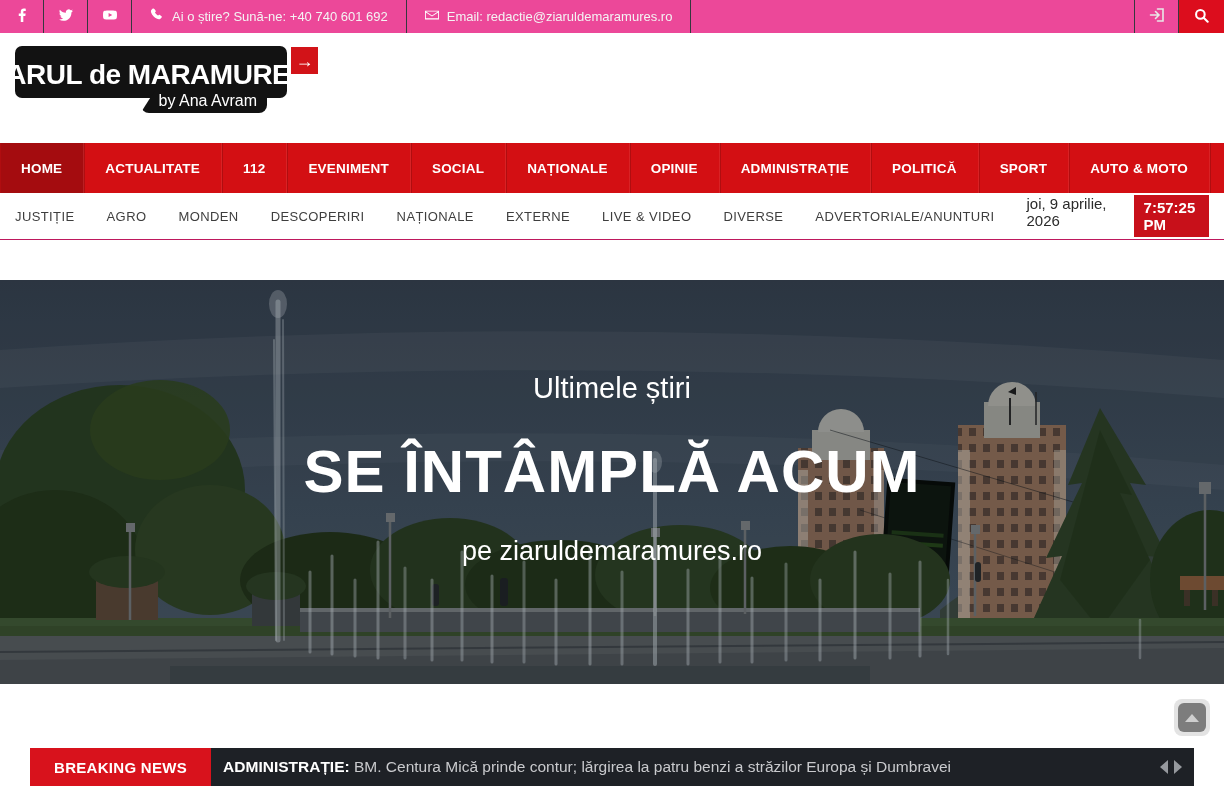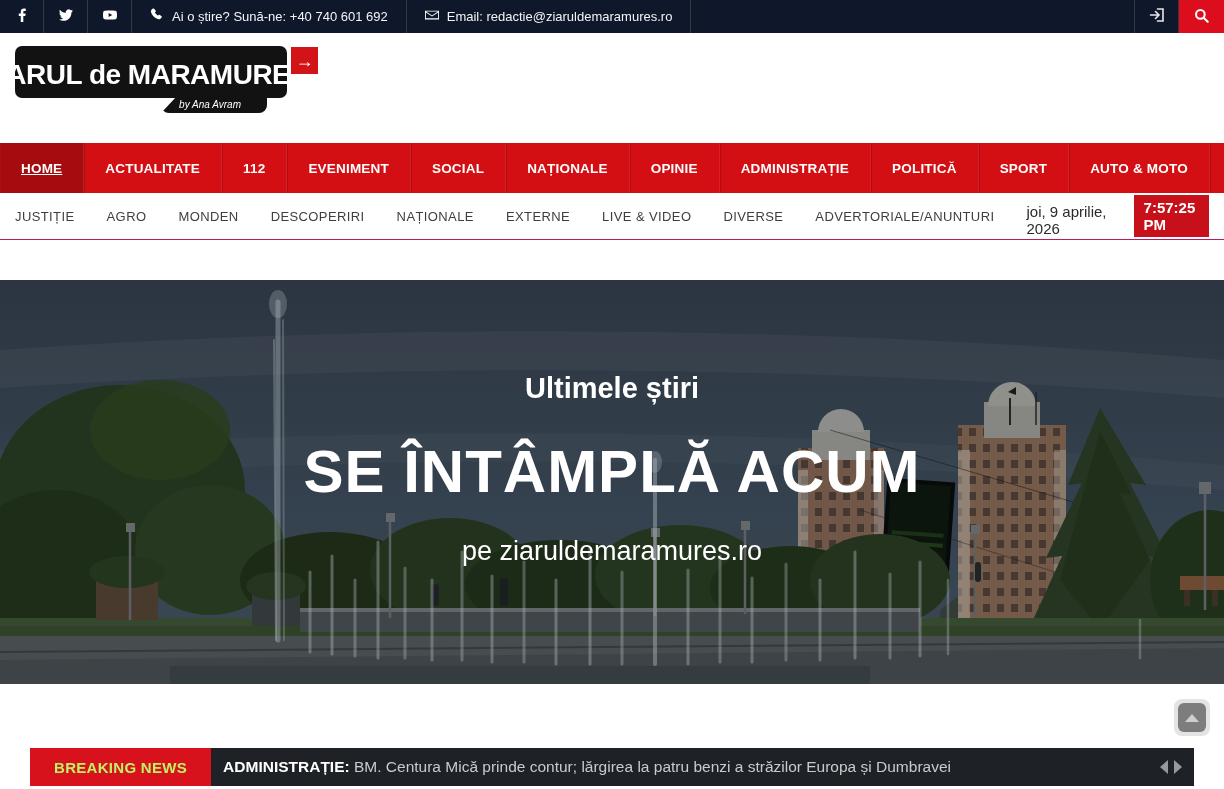"Ai o știre? Sună-ne: +40" .topbar { background: #0f172a -> #ec4899 }
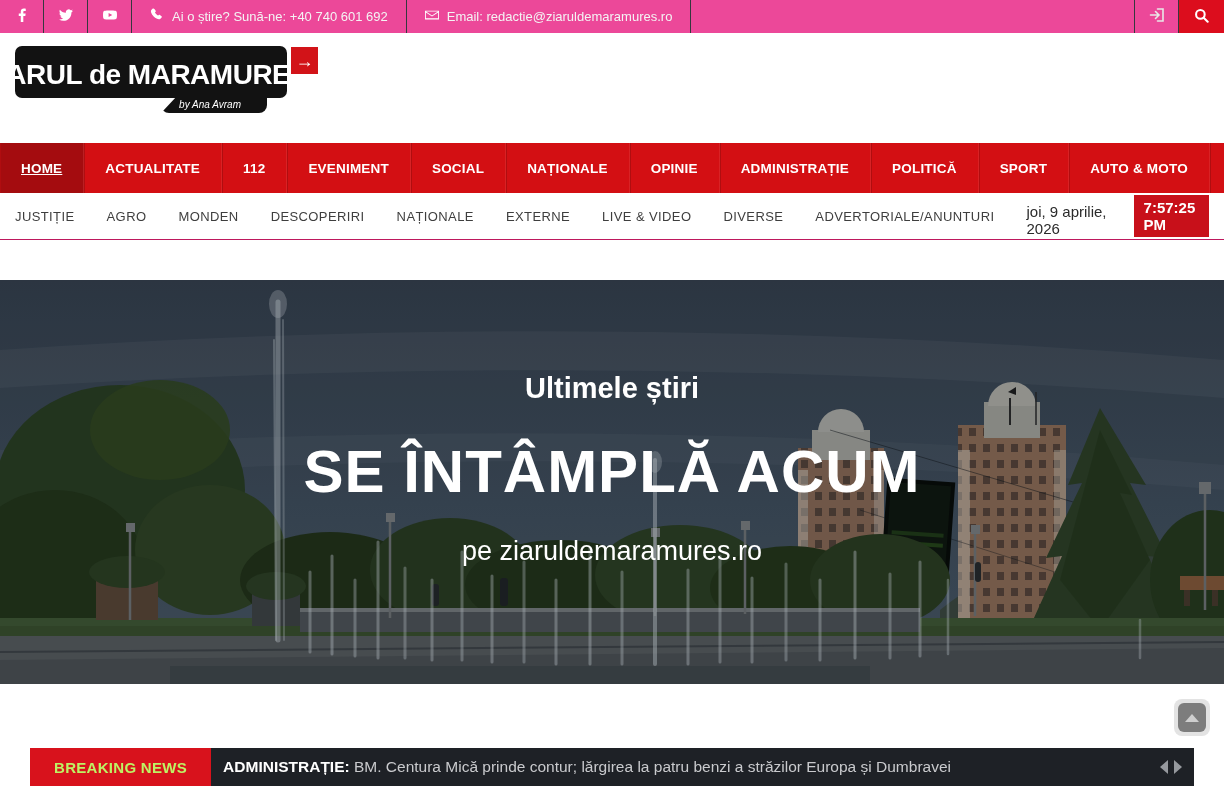"by Ana Avram" .logo-byline { font-size: 10px -> 16px; font-style: italic -> none; padding: 1px 26px 3px 18px -> 1px 10px 3px 18px }
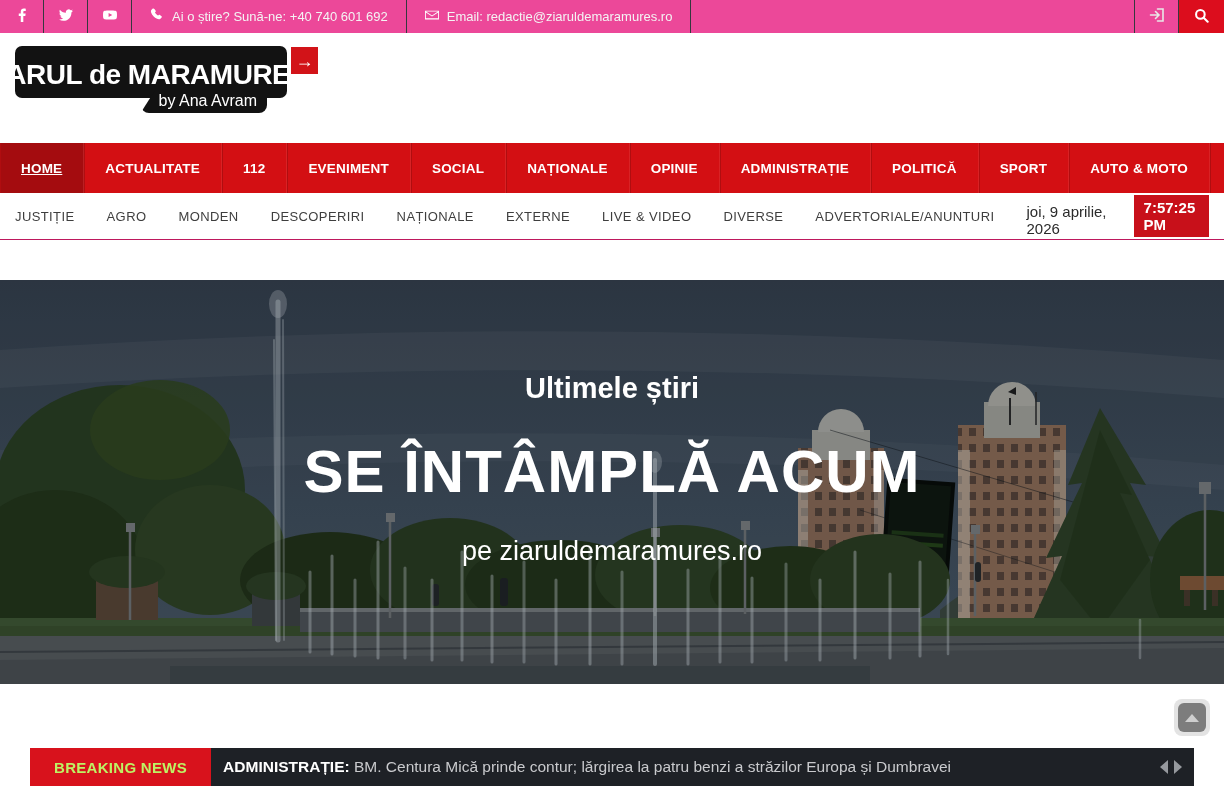"HOME" .mnav-item.active { text-decoration: underline -> none }
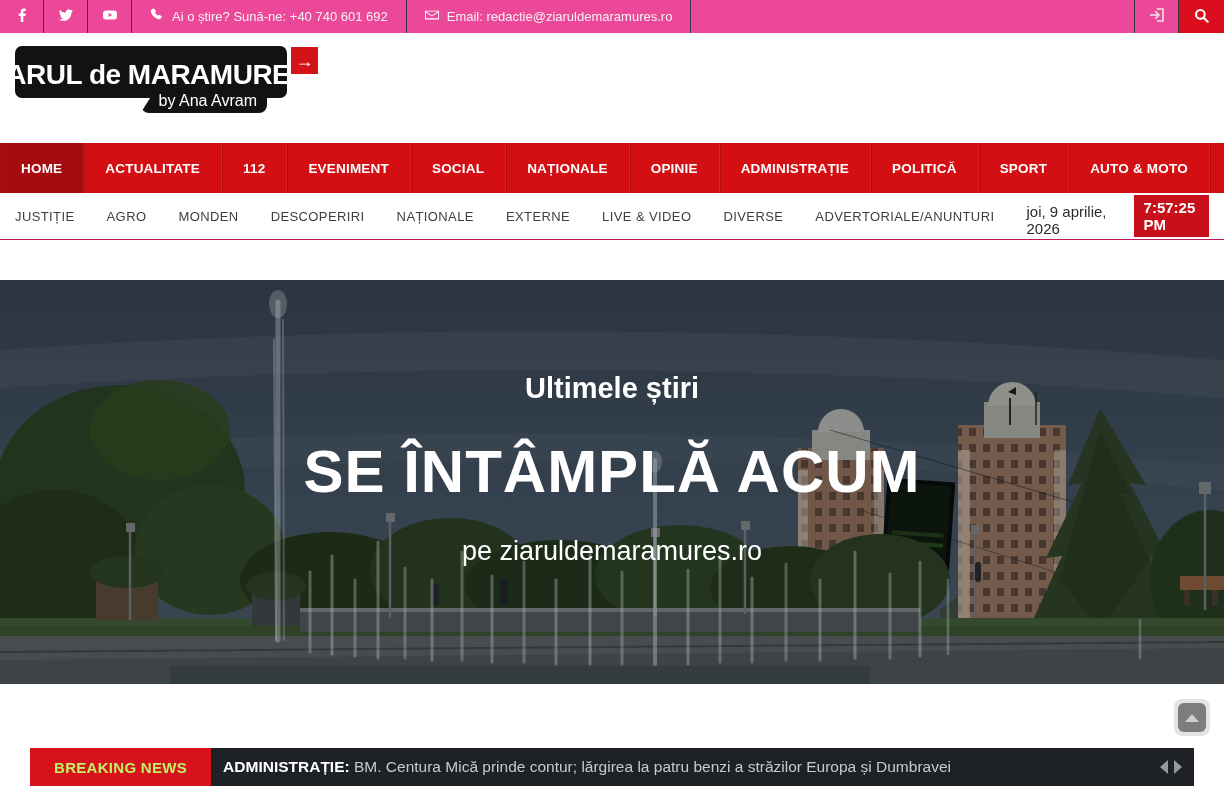"joi, 9 aprilie, 2026" .snav-right { align-items: flex-end -> flex-start }
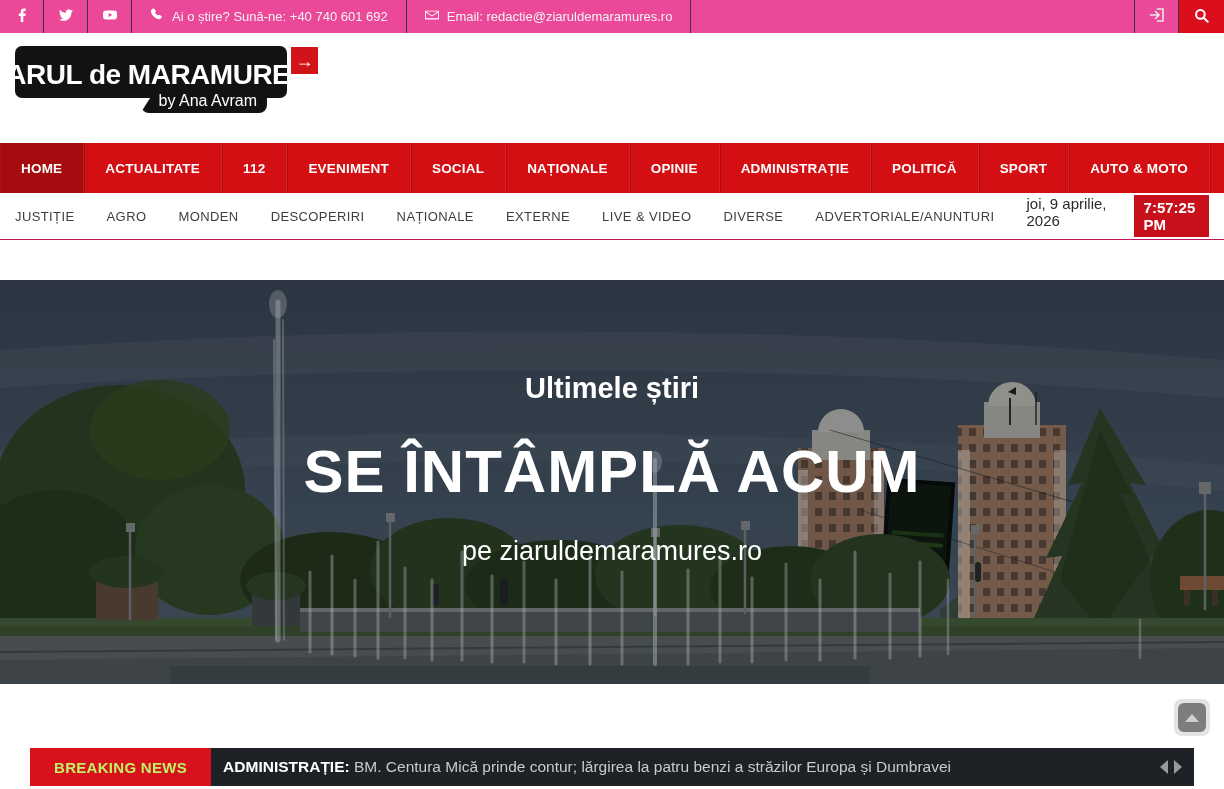"Ultimele știri" .hero-line1 { font-weight: 700 -> 400 }
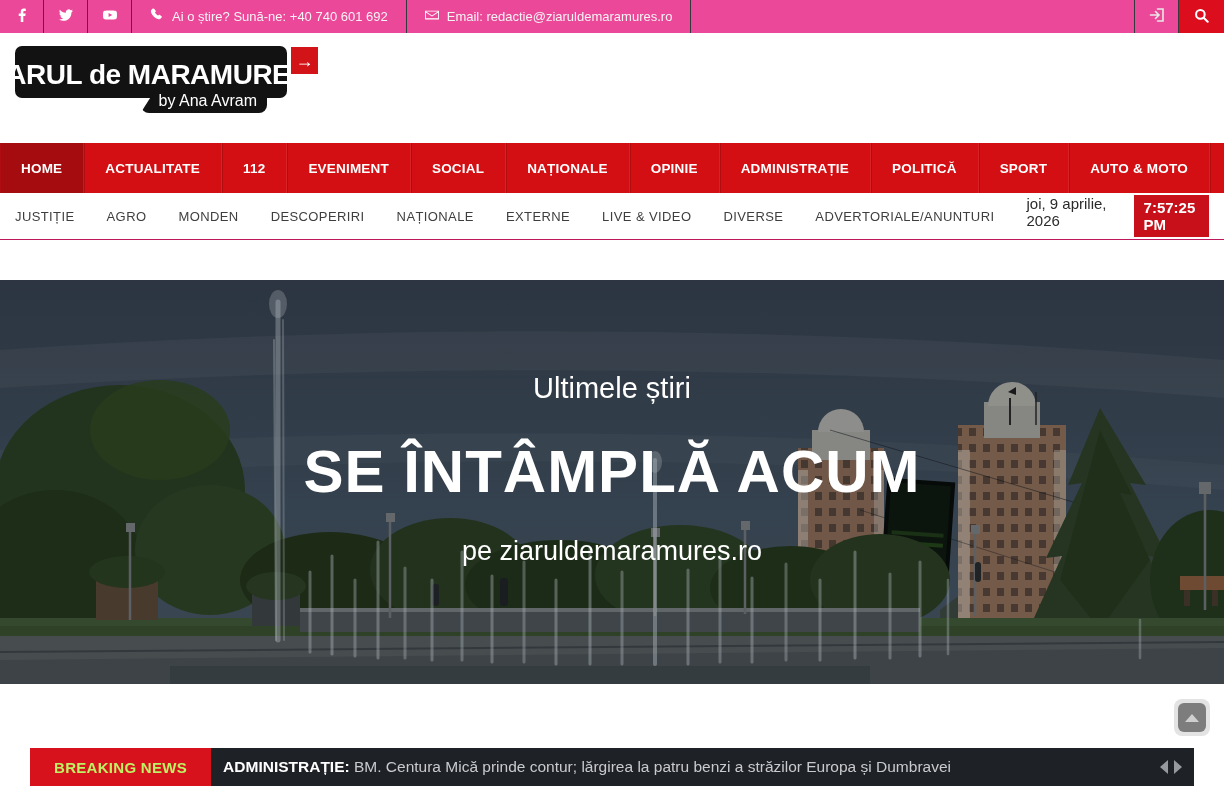"BREAKING NEWS" .breaking-label { color: #bef264 -> #ffffff }
